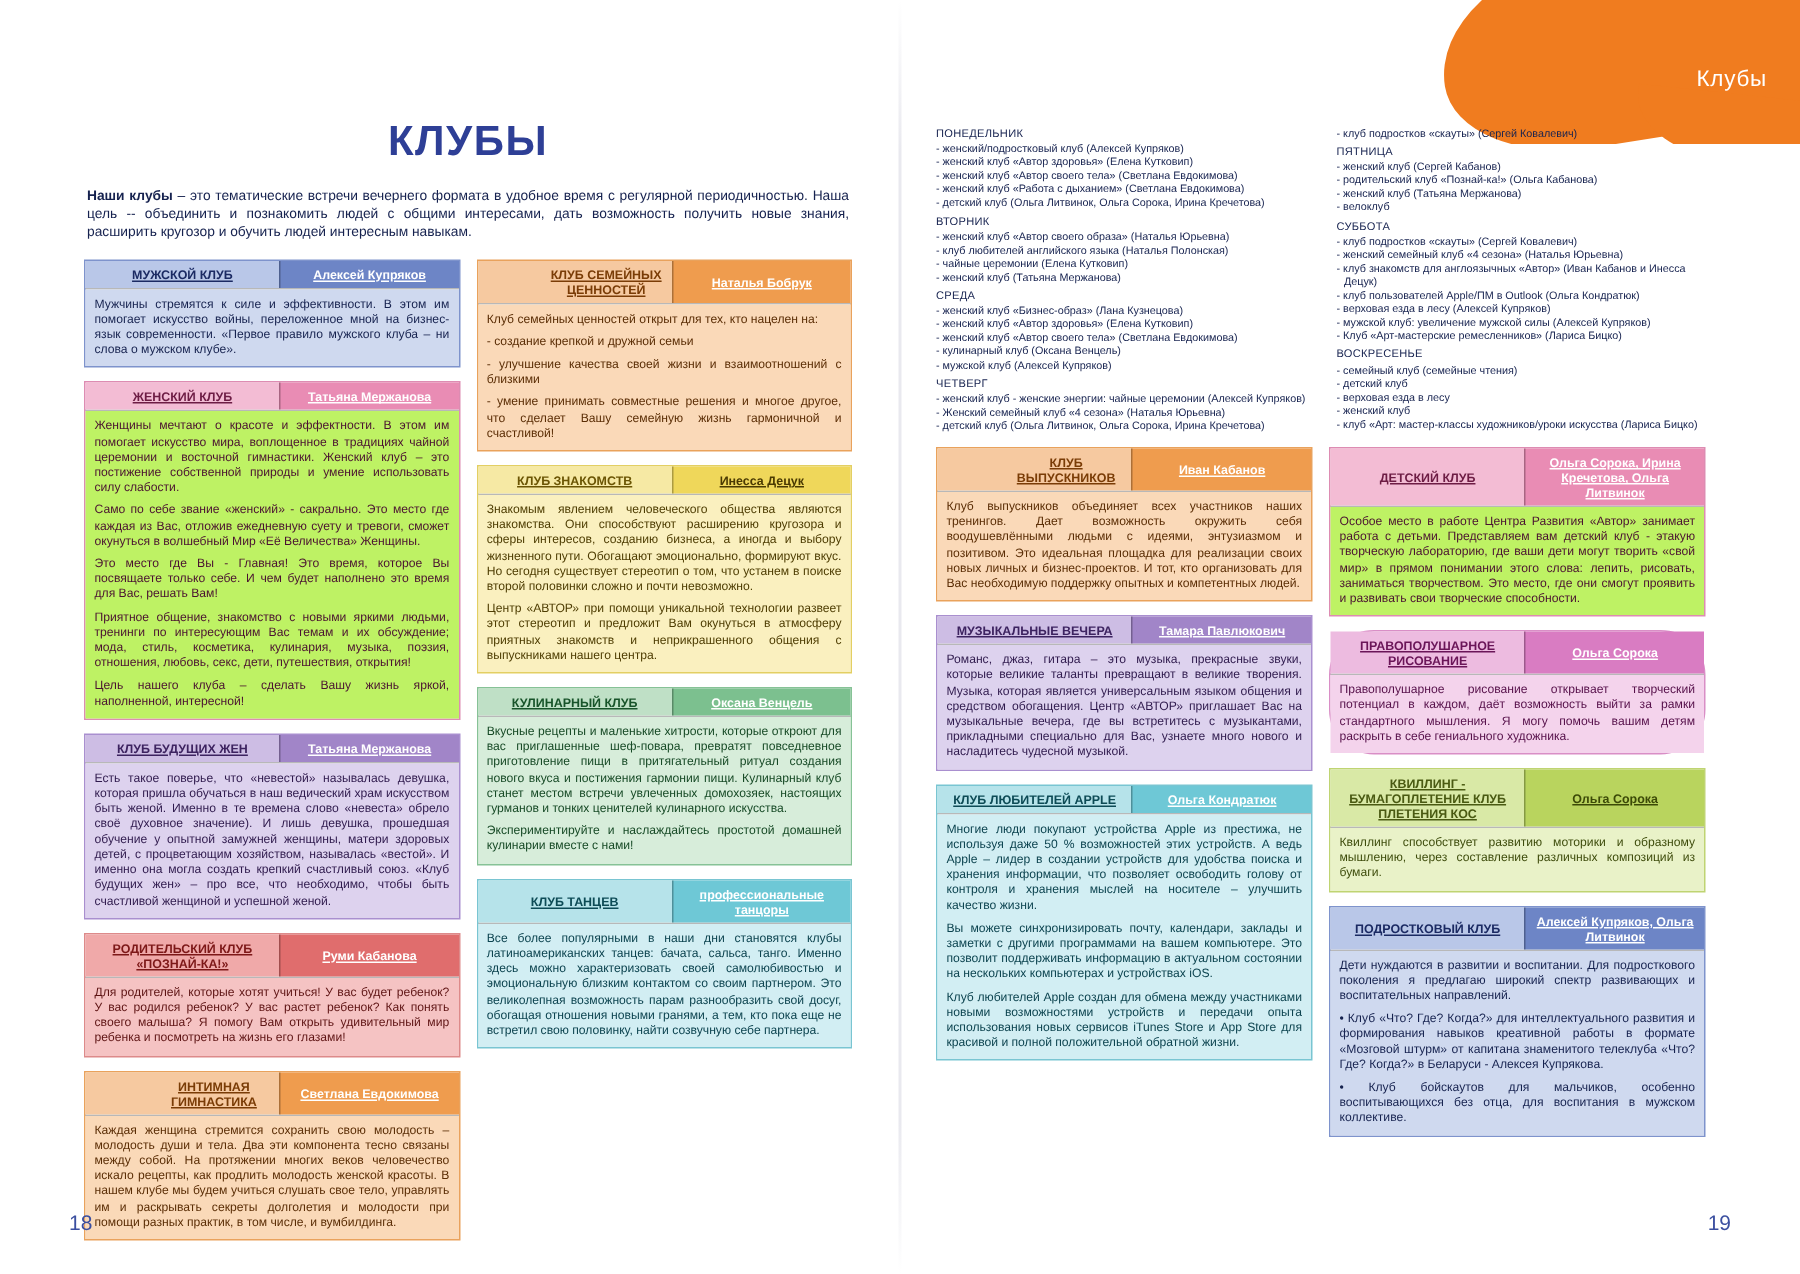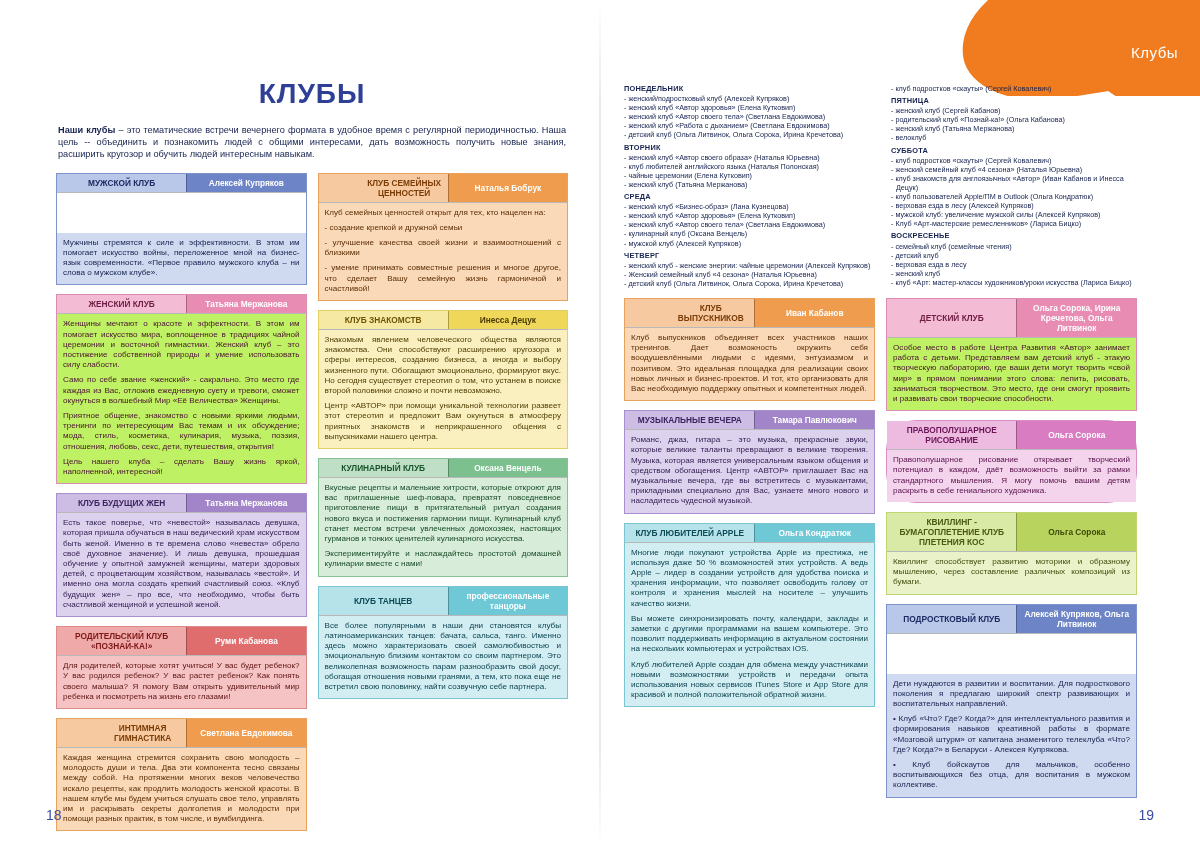"ПОНЕДЕЛЬНИК" .day { font-weight: bold -> normal }
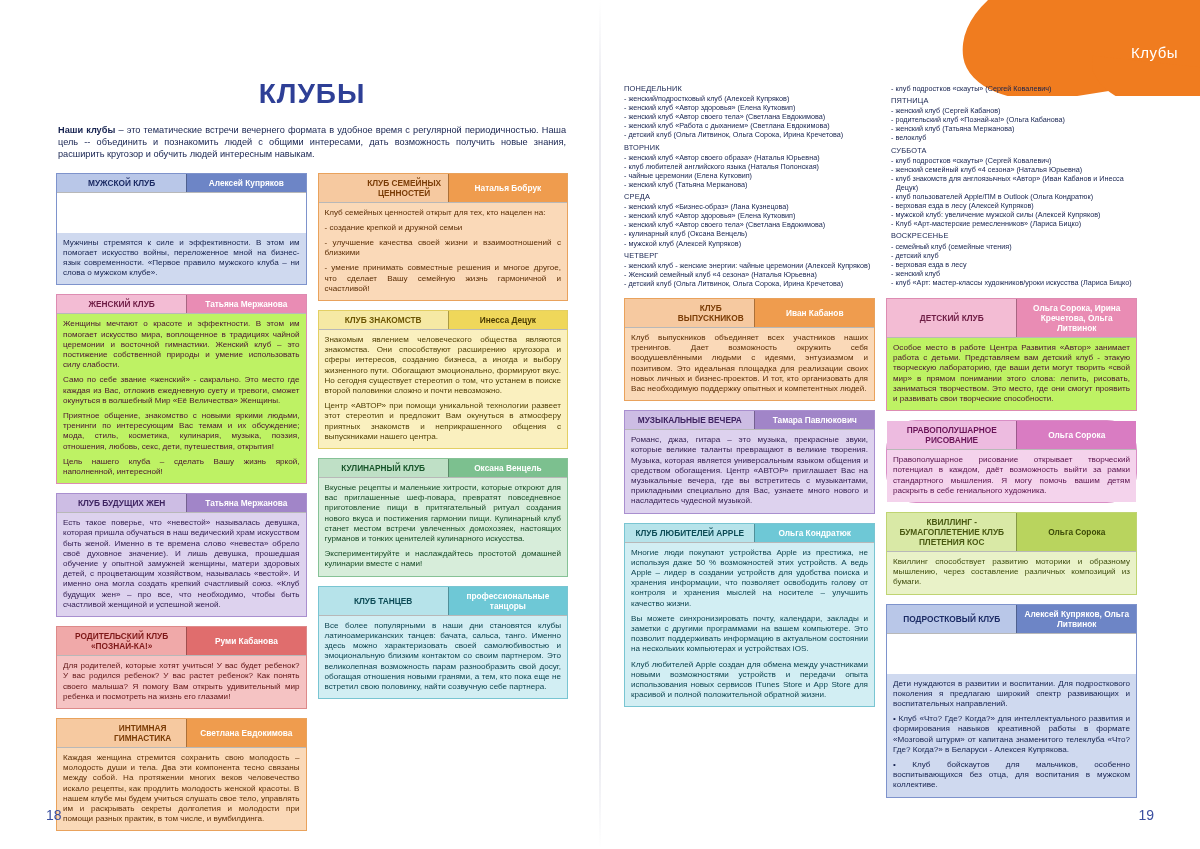"МУЖСКОЙ КЛУБ" .card-head .name, .card-head .person { text-decoration: none -> underline }
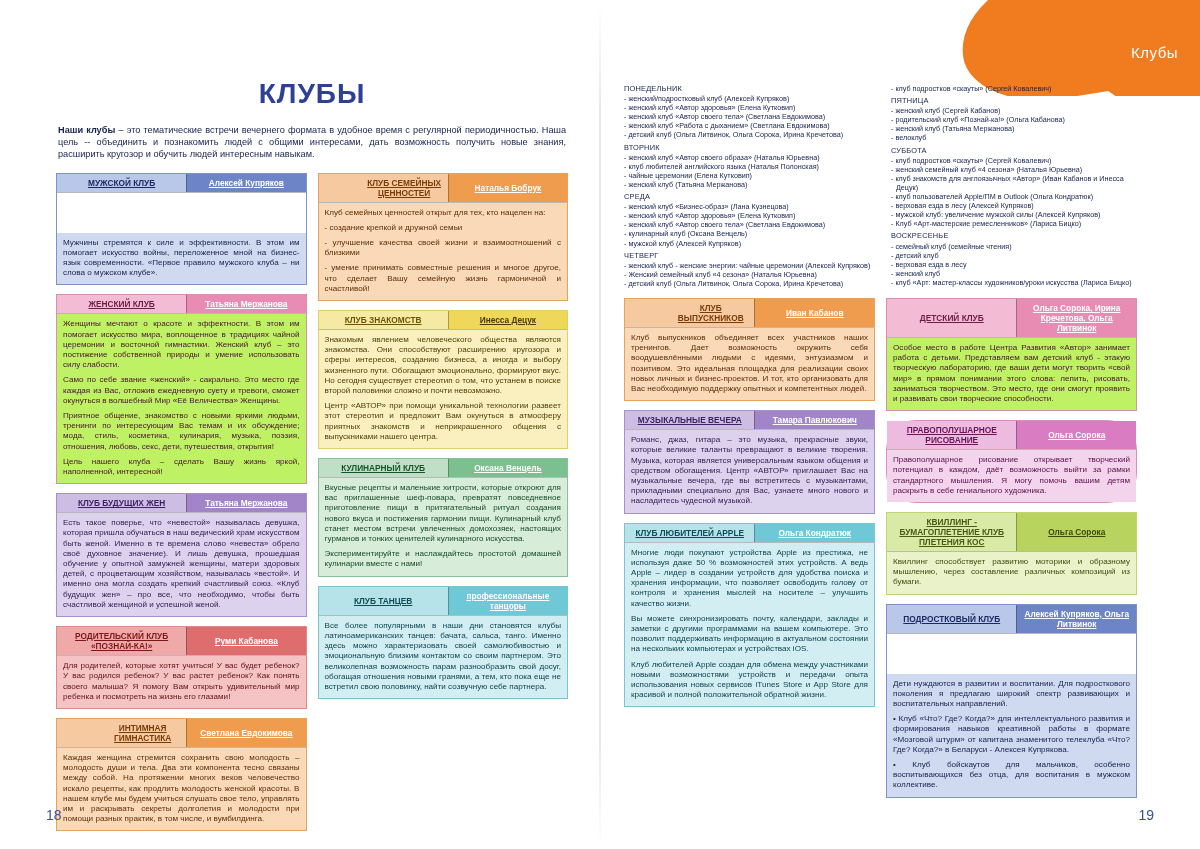"Мужчины стремятся к силе и" .t-blue .card-body { margin-top: 40px -> none }
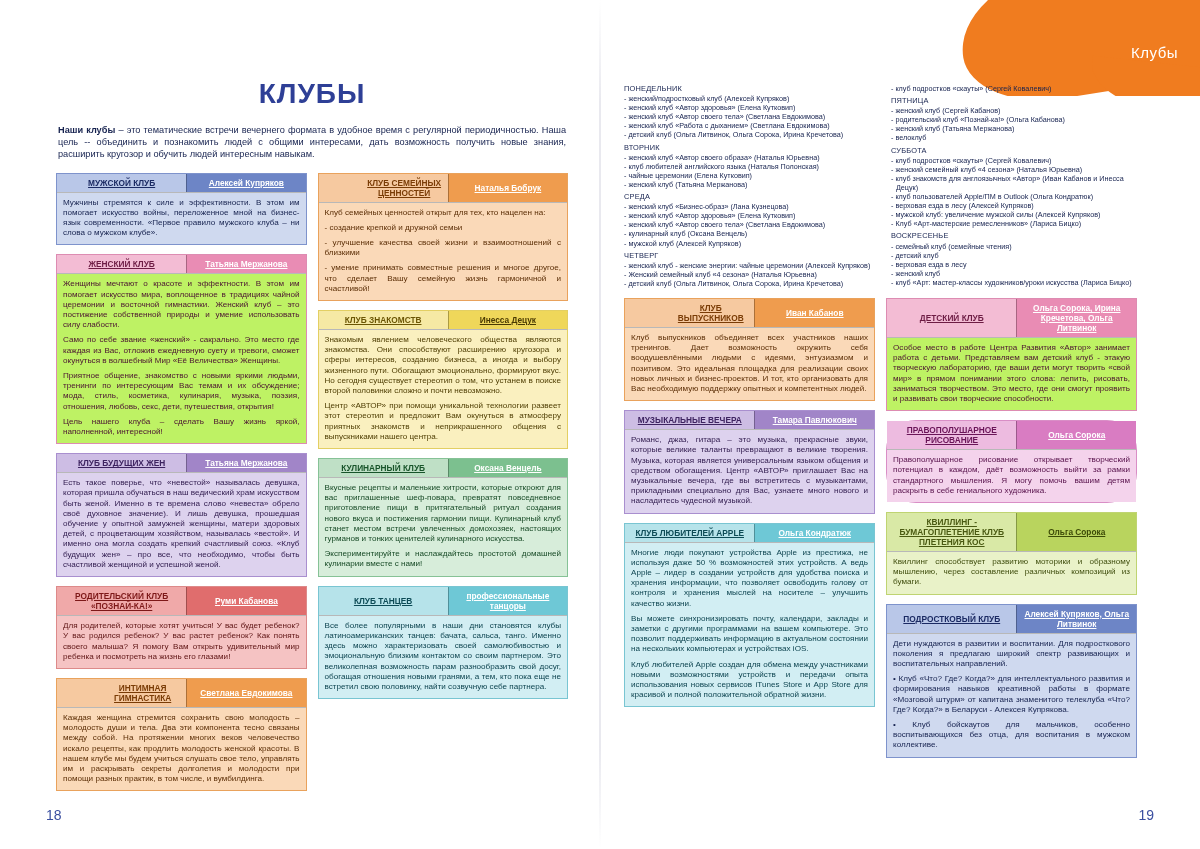"Это место где Вы -" p { html: none -> <p>Это место где Вы - Главная! Это время, которое Вы посвящаете только себе. И чем будет наполнено это время для Вас, решать Вам!</p> }
